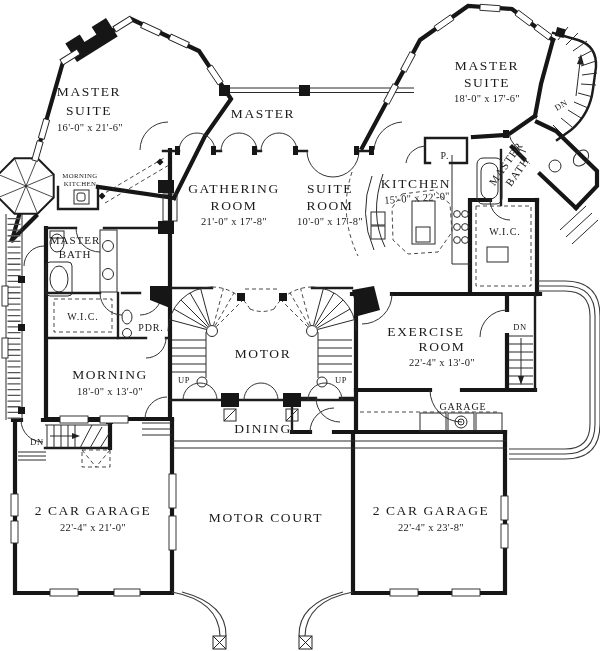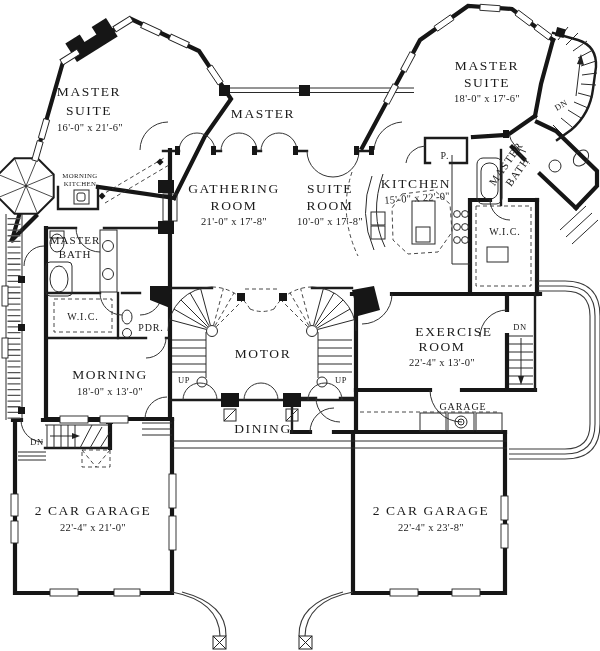"EXERCISE" div.lbl { left: 454px -> 426px }
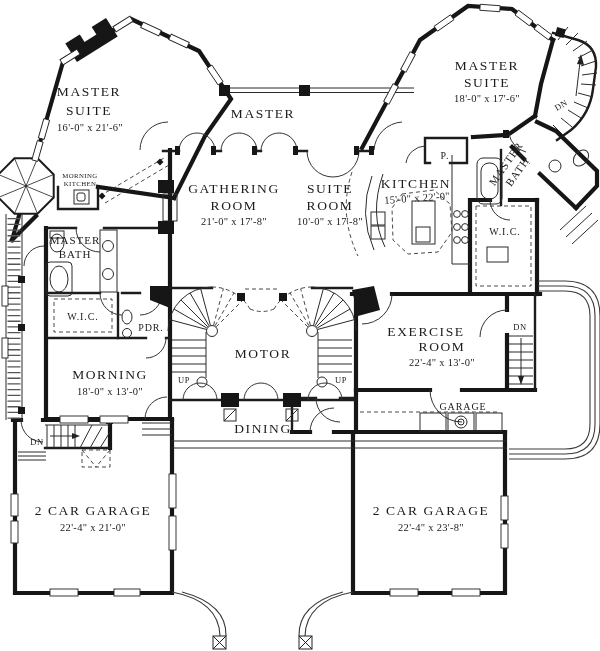"MOTOR COURT" div.lbl { html: none -> <div>MOTOR COURT</div> }
